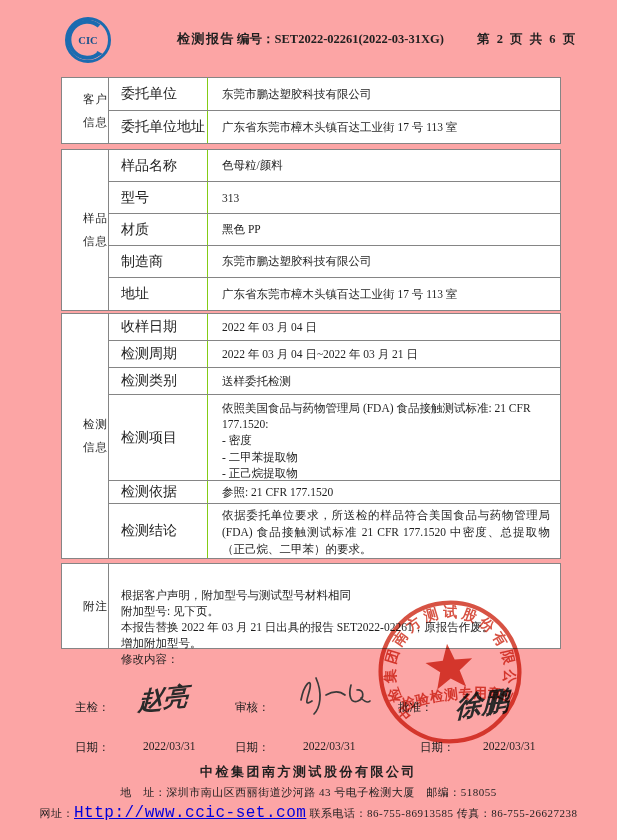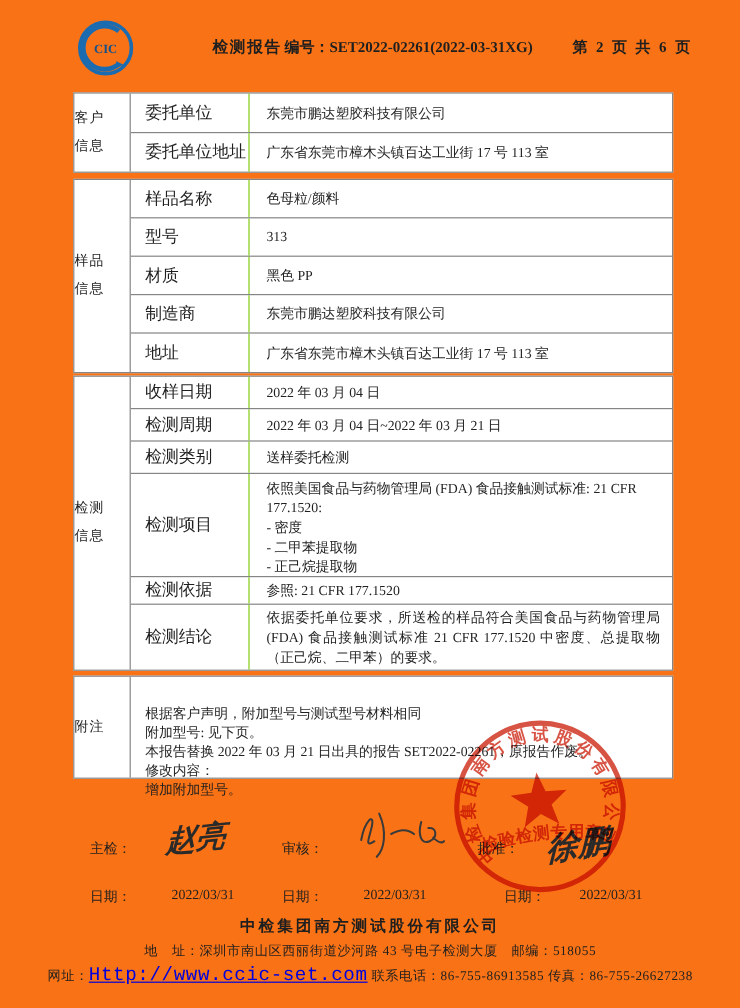"CIC" .page { background: #f97316 -> #fca5a5 }
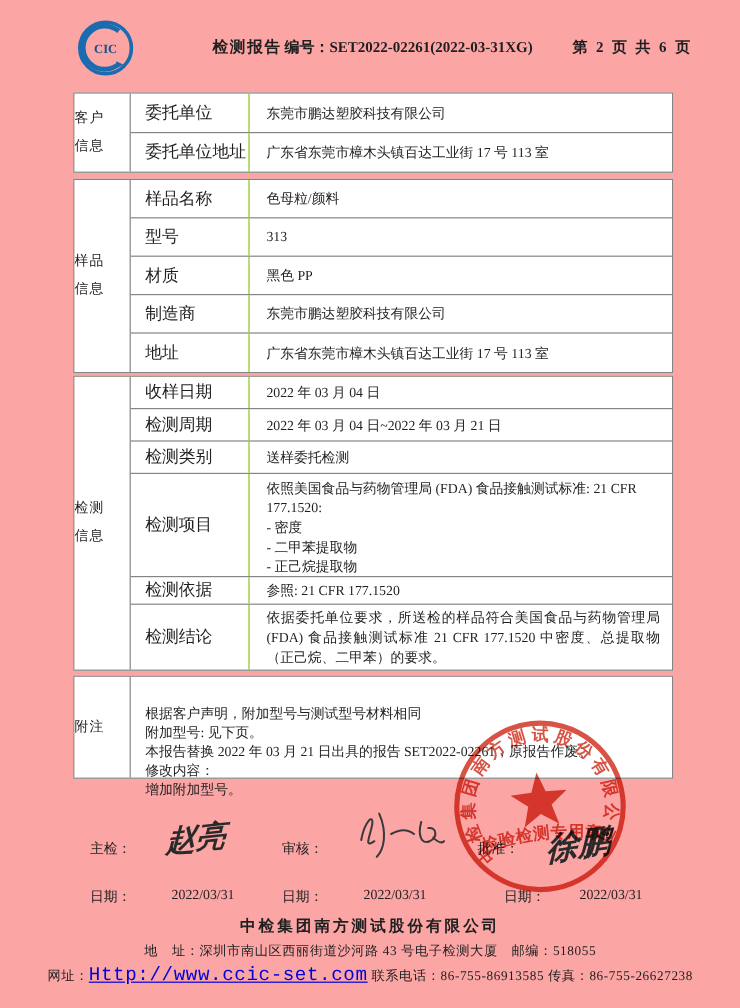"客户" .group-col { align-items: flex-start -> flex-end }
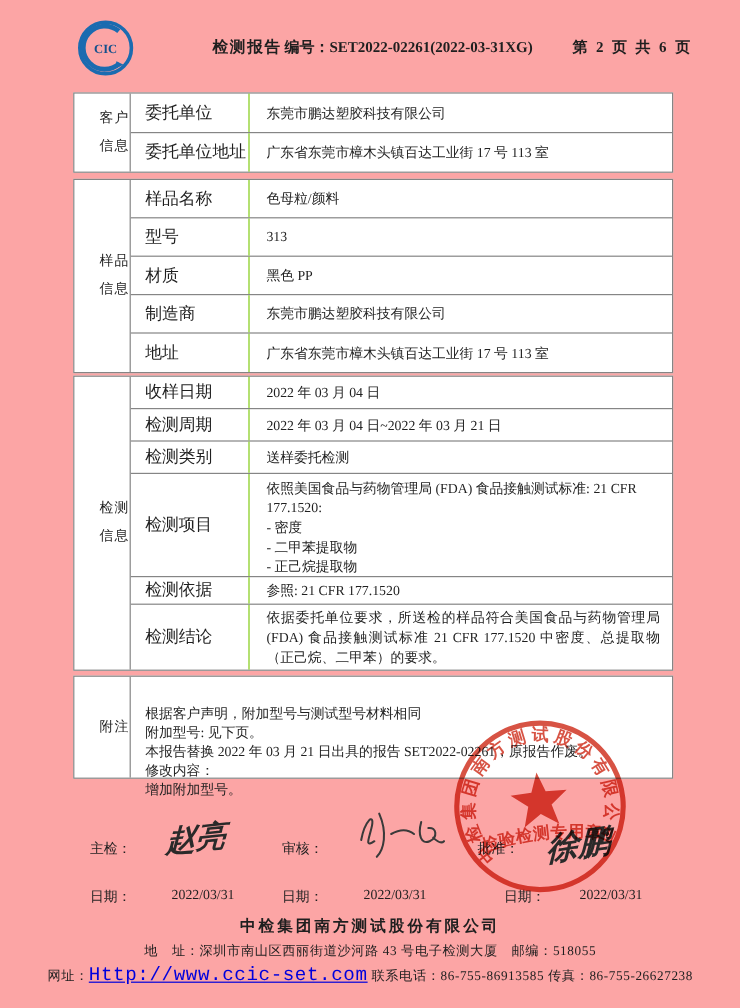"修改内容：" div { order: before "增加附加型号。" -> after "增加附加型号。" }
